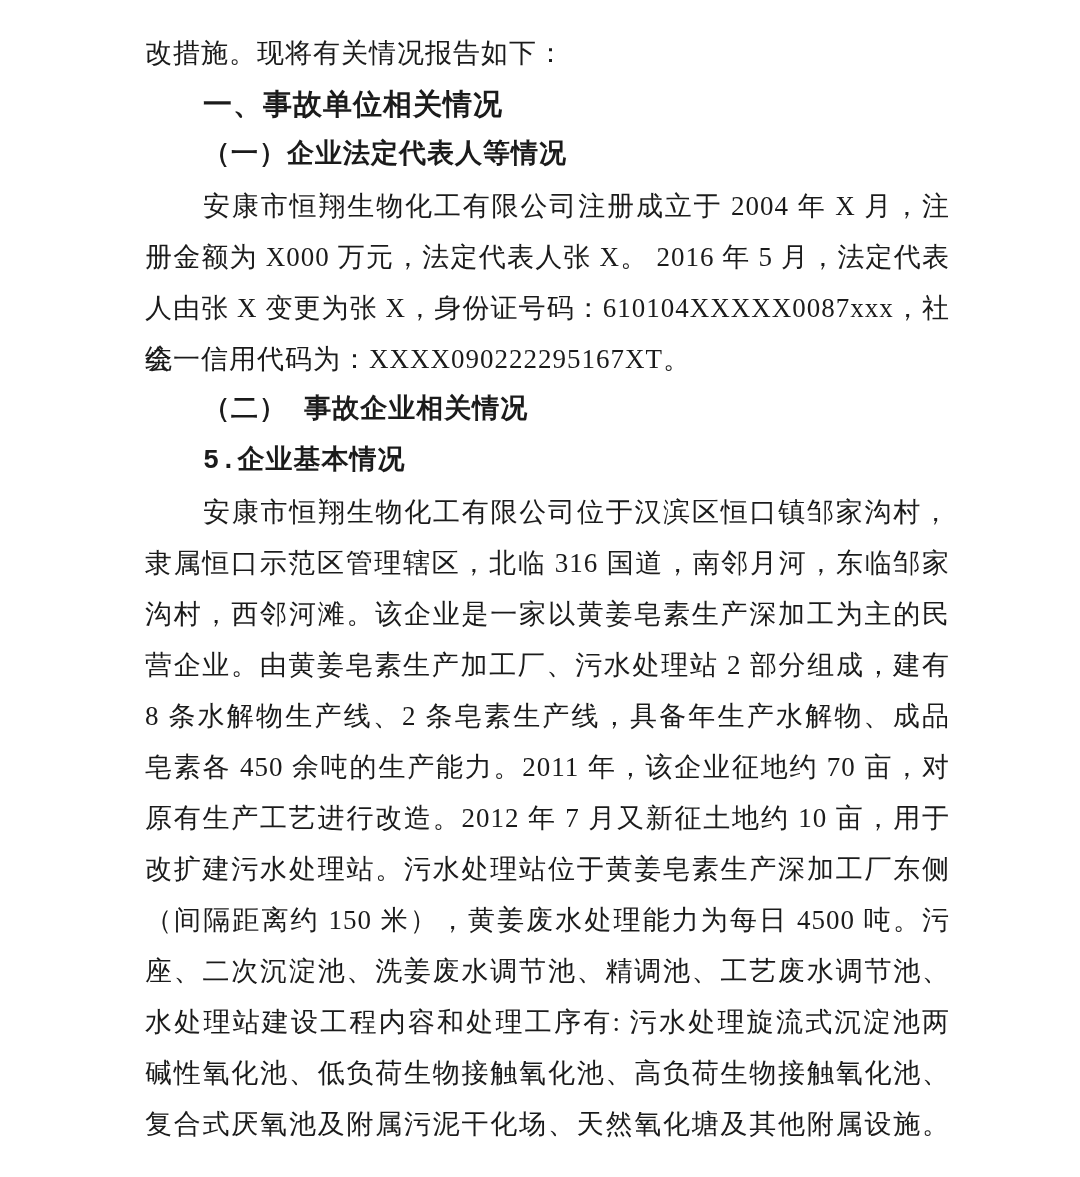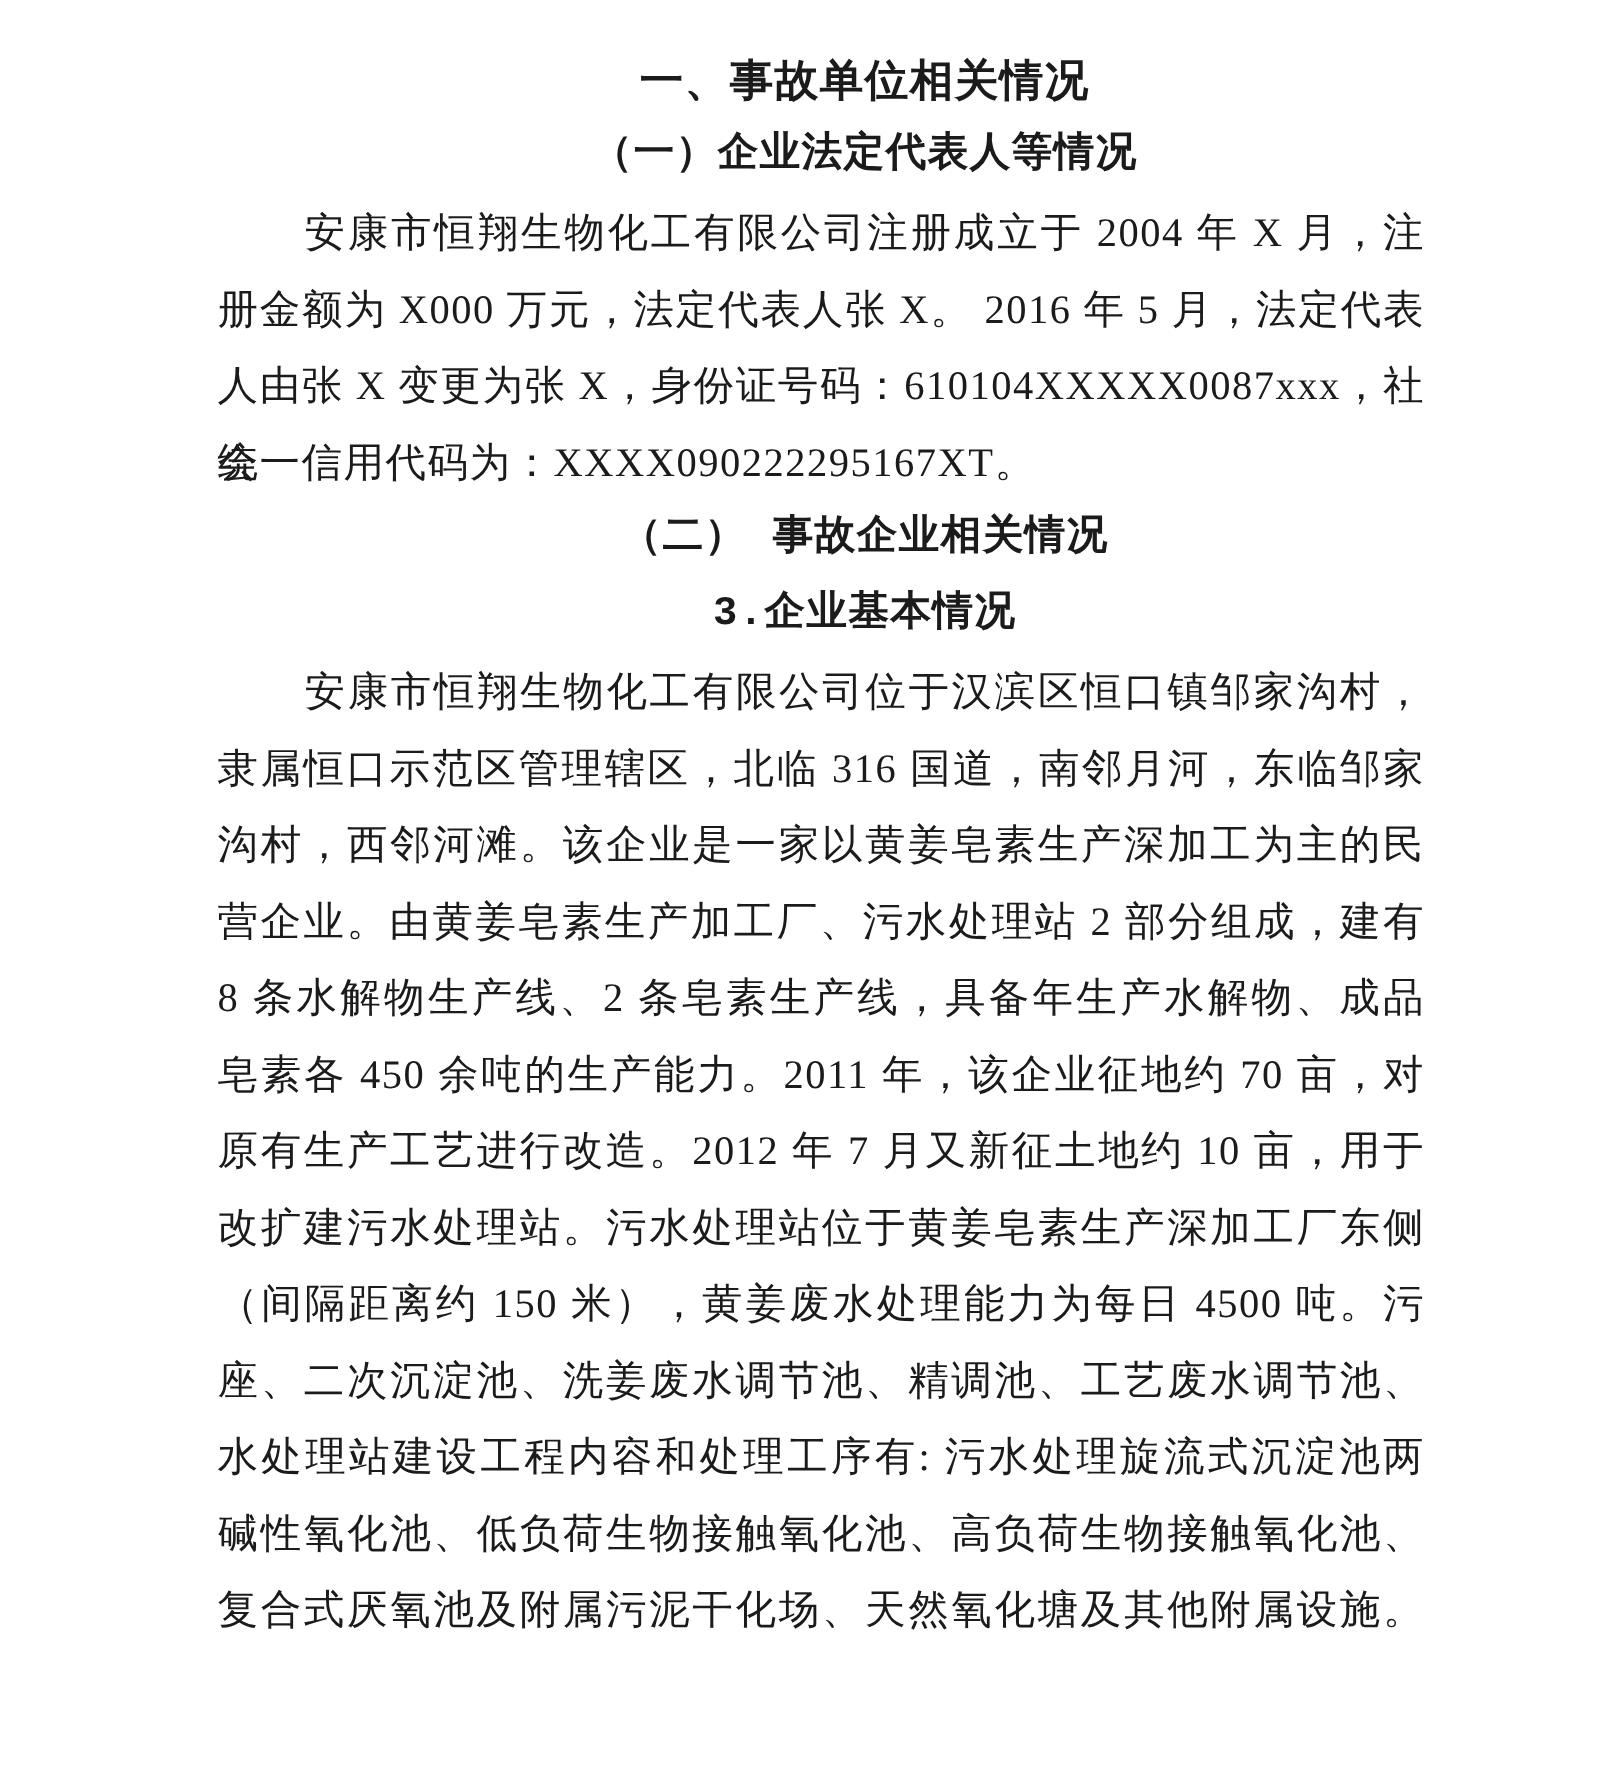"改措施。现将有关情况报告如下：" div.line { html: none -> <div>改措施。现将有关情况报告如下：</div> }
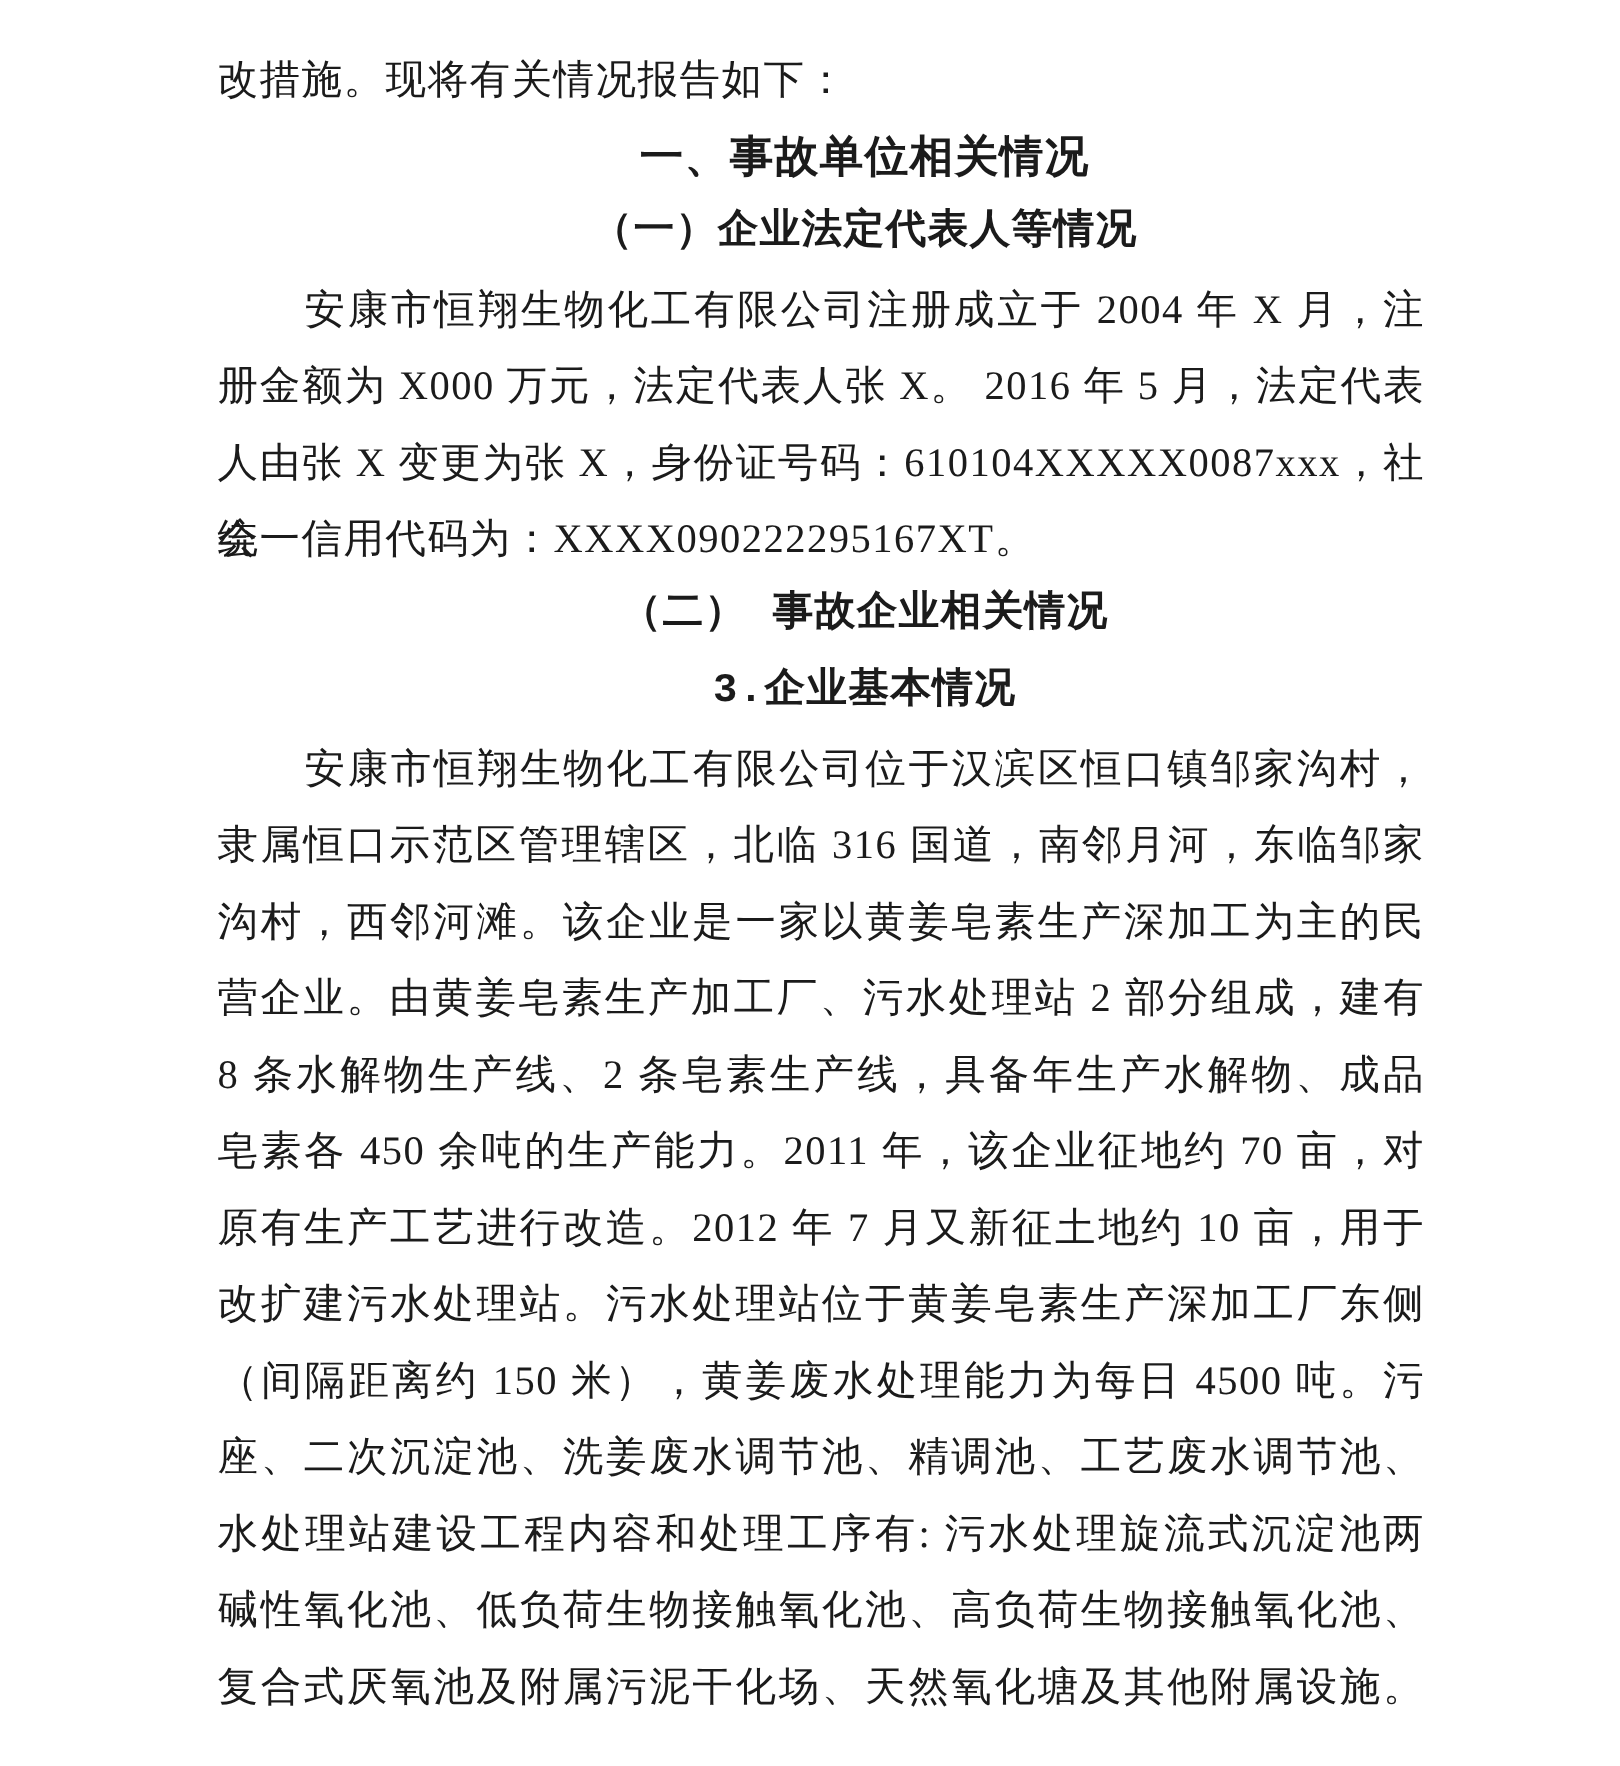"一、事故单位相关情况" .line.indent { text-align: center -> none }
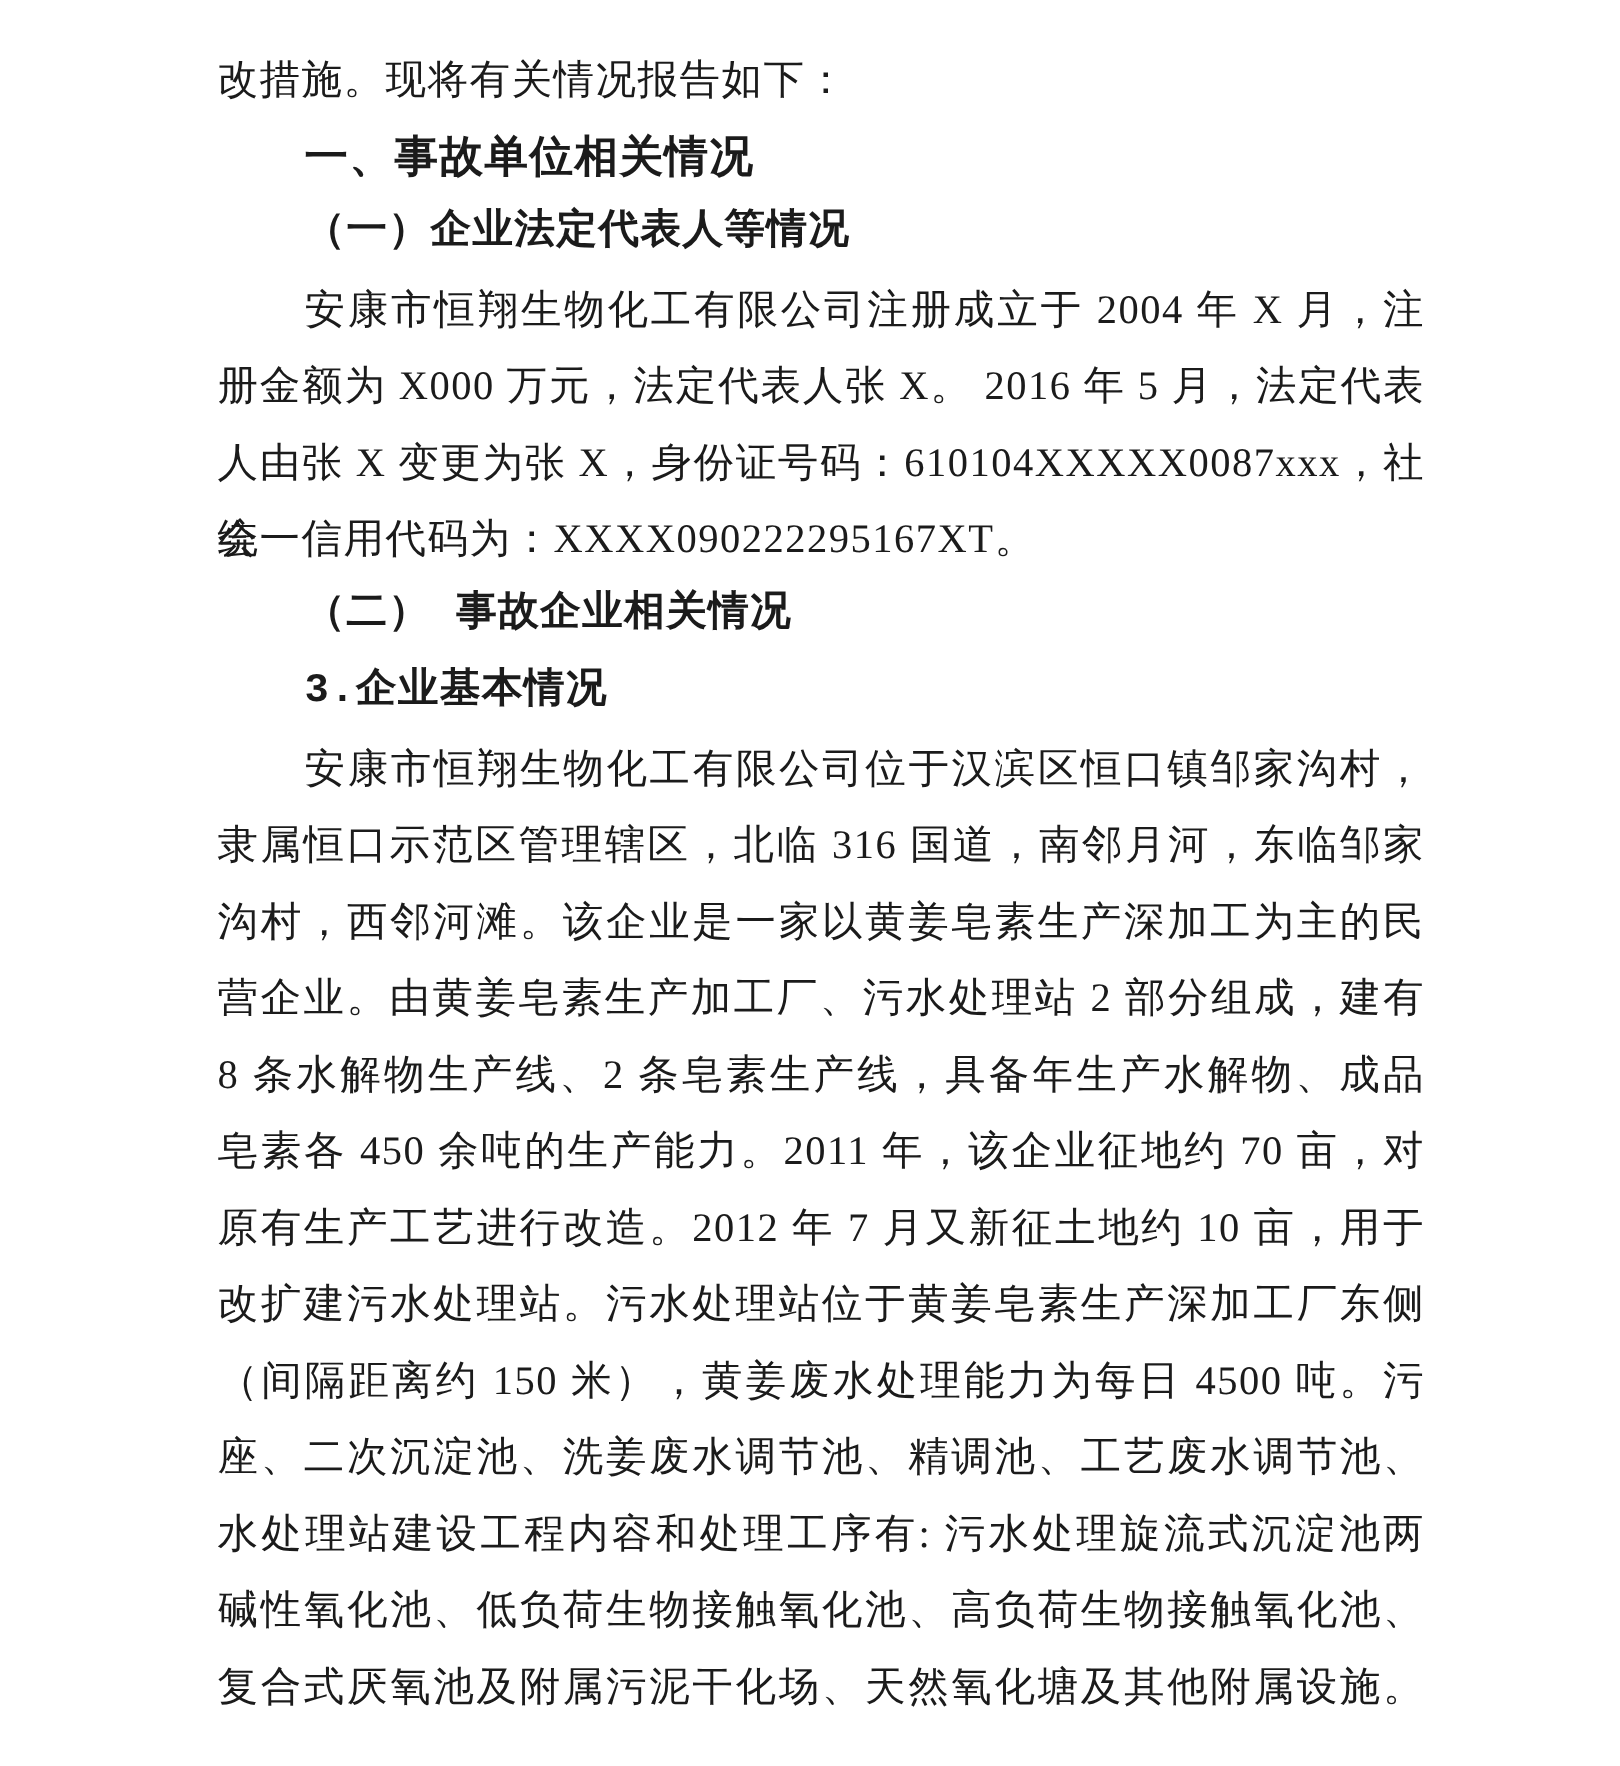"3.企业基本情况" div.line { text: 3 -> 5 }
